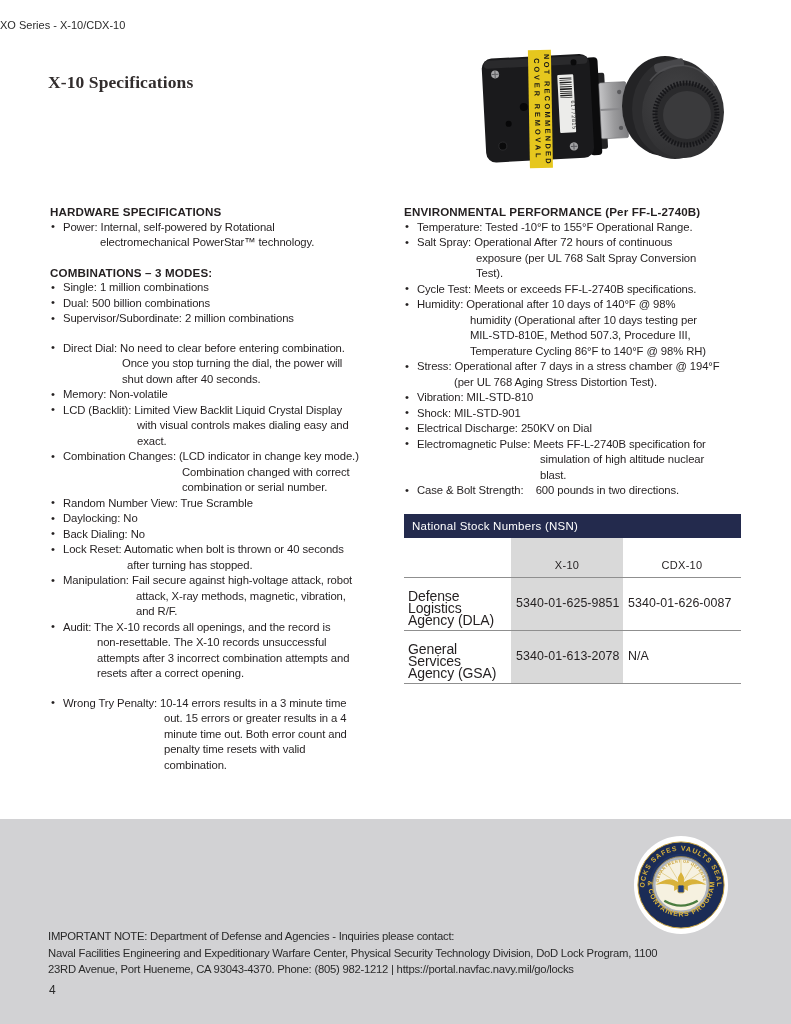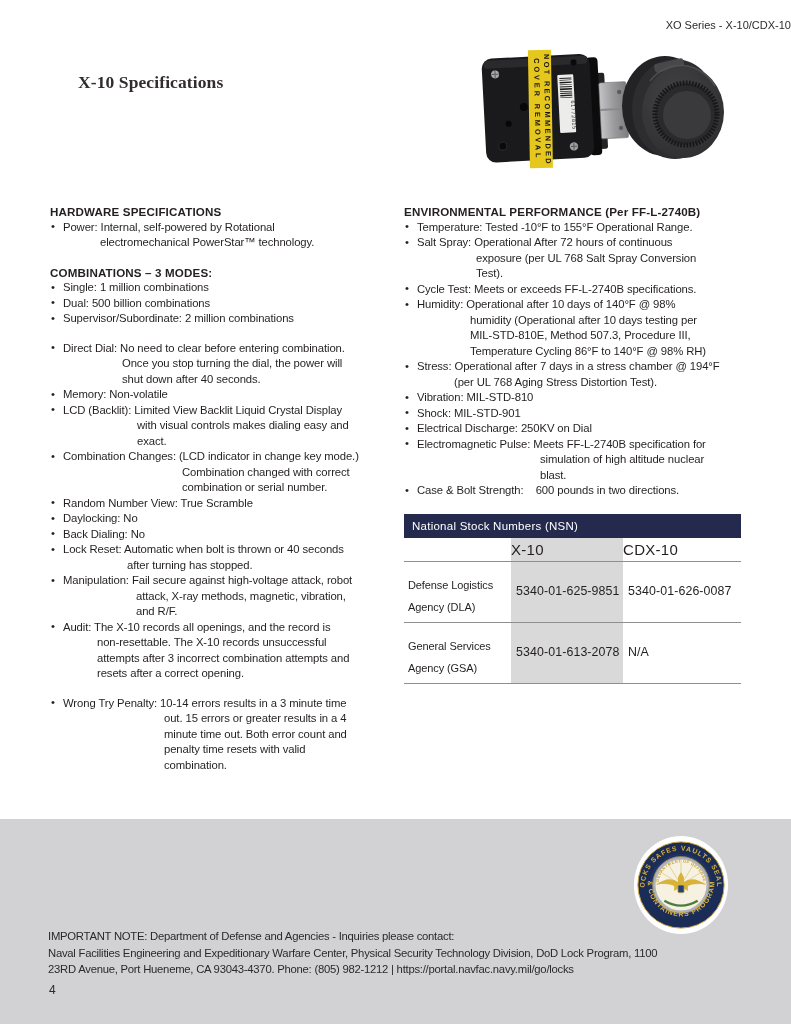"XO Series - X-10/CDX-10" #doc-header { right: 0 -> 15px; text-align: right -> left }
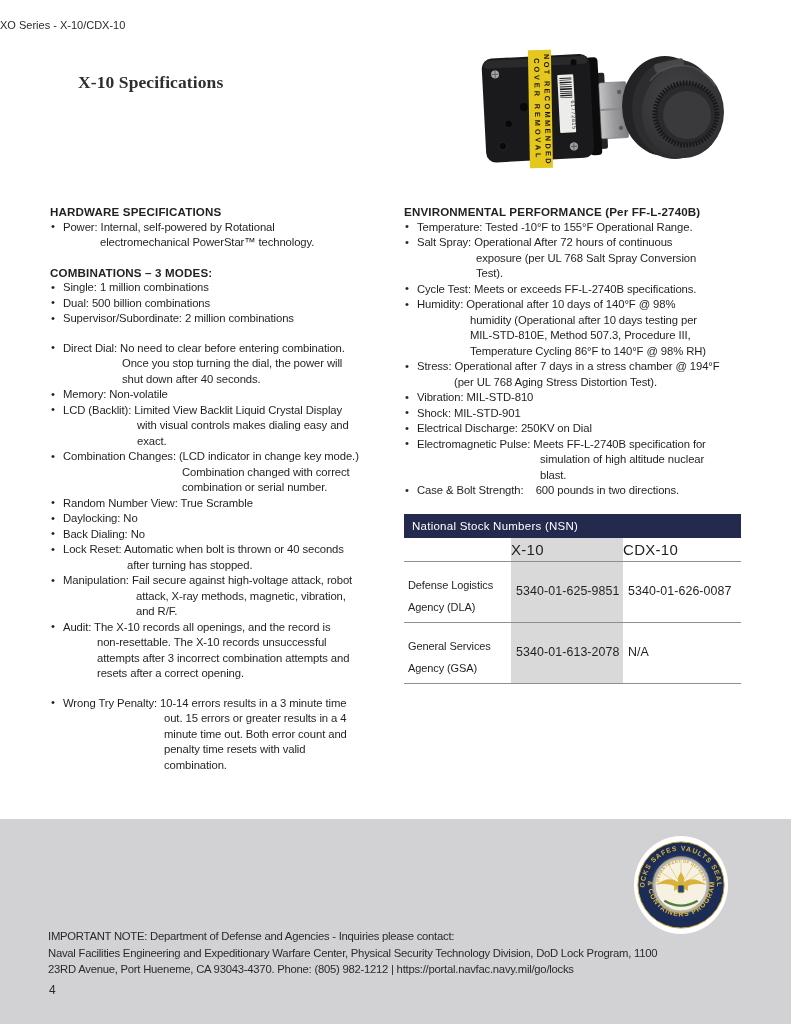"X-10 Specifications" #page-title { margin-left: 30px -> none }
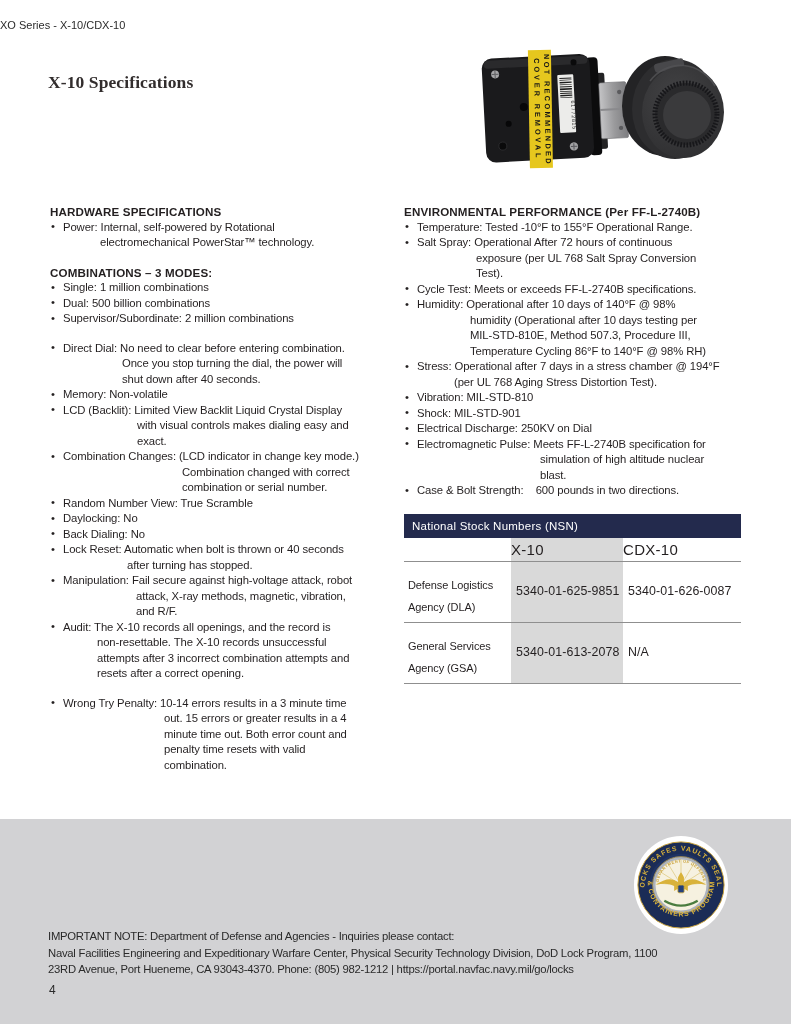"X-10" #nsn-grid .hc { font-size: 15px -> 11px; padding: 4px 0 3px 0 -> 20px 0 3px 0; text-align: none -> center }
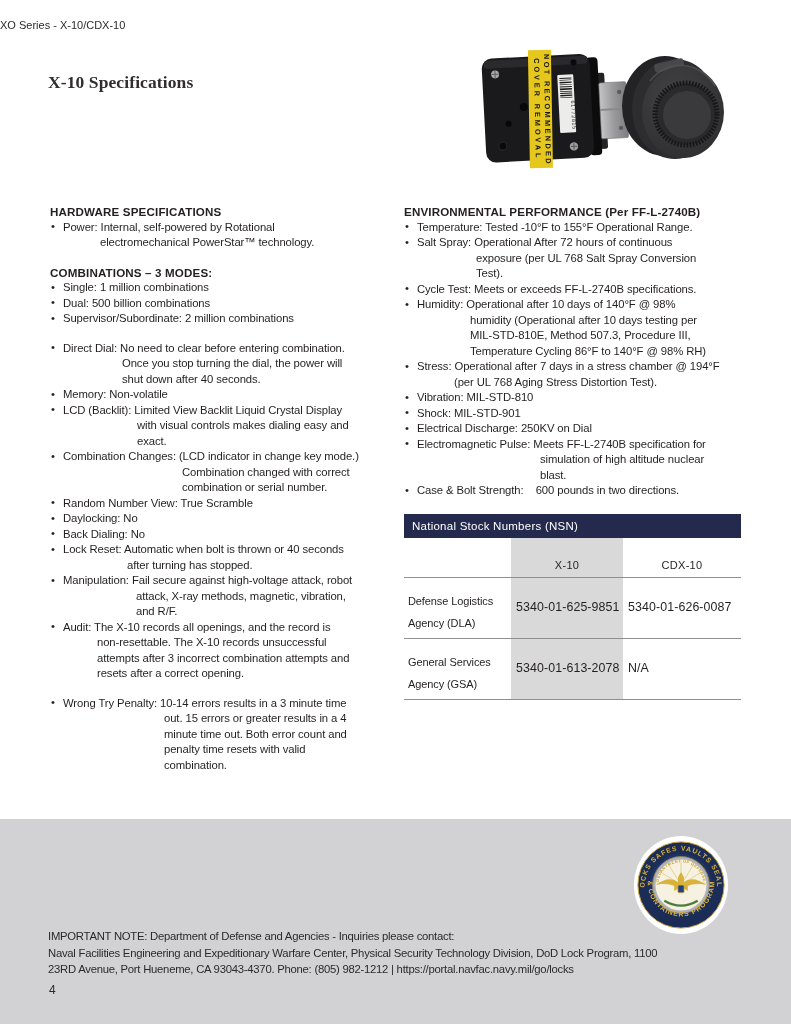"Defense Logistics" #nsn-grid .lbl { font-size: 11px -> 14px; line-height: 22px -> 12px }
